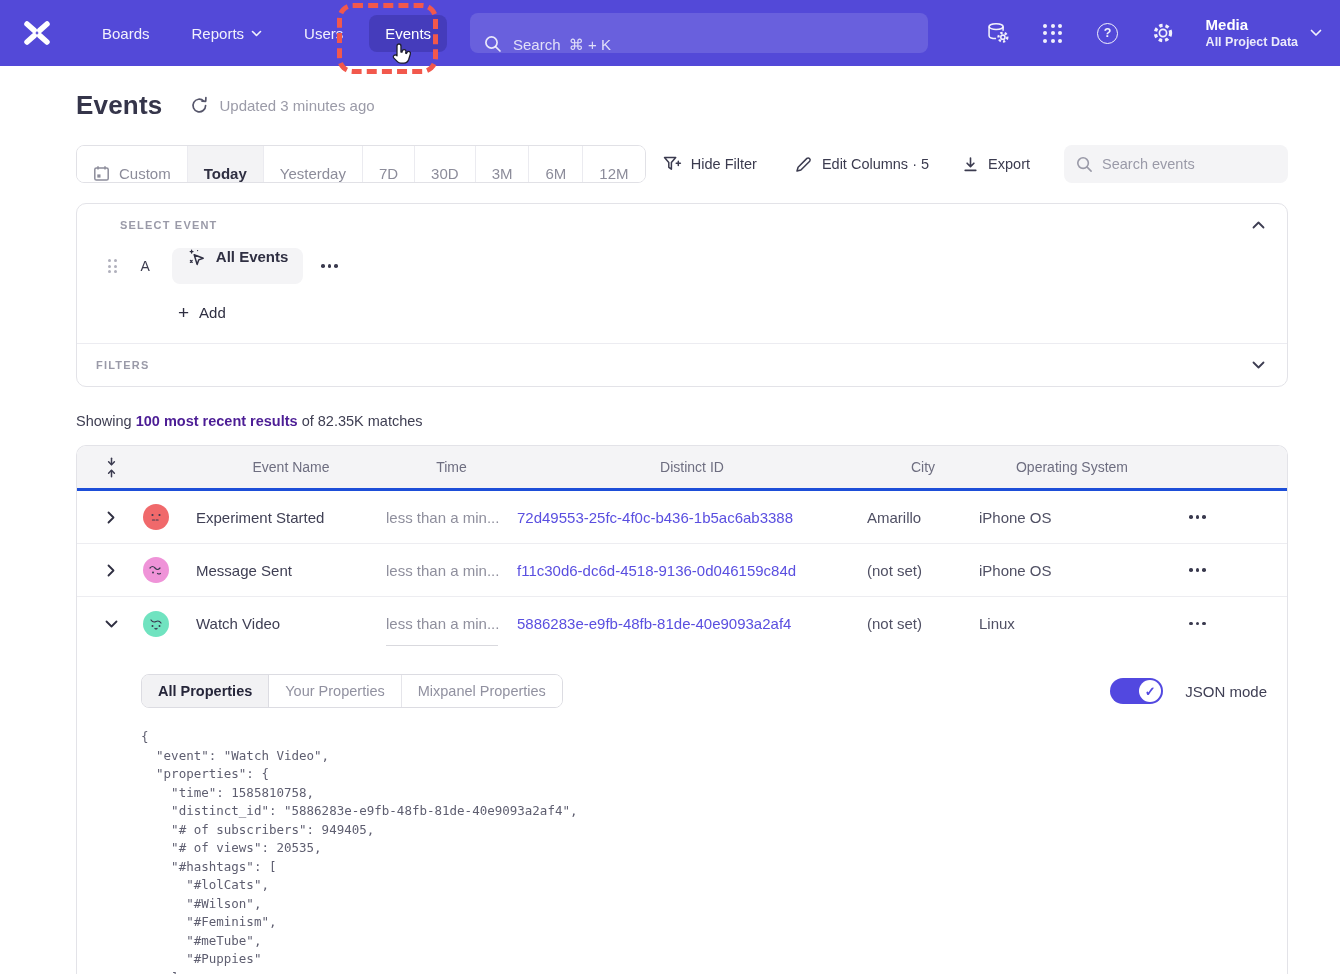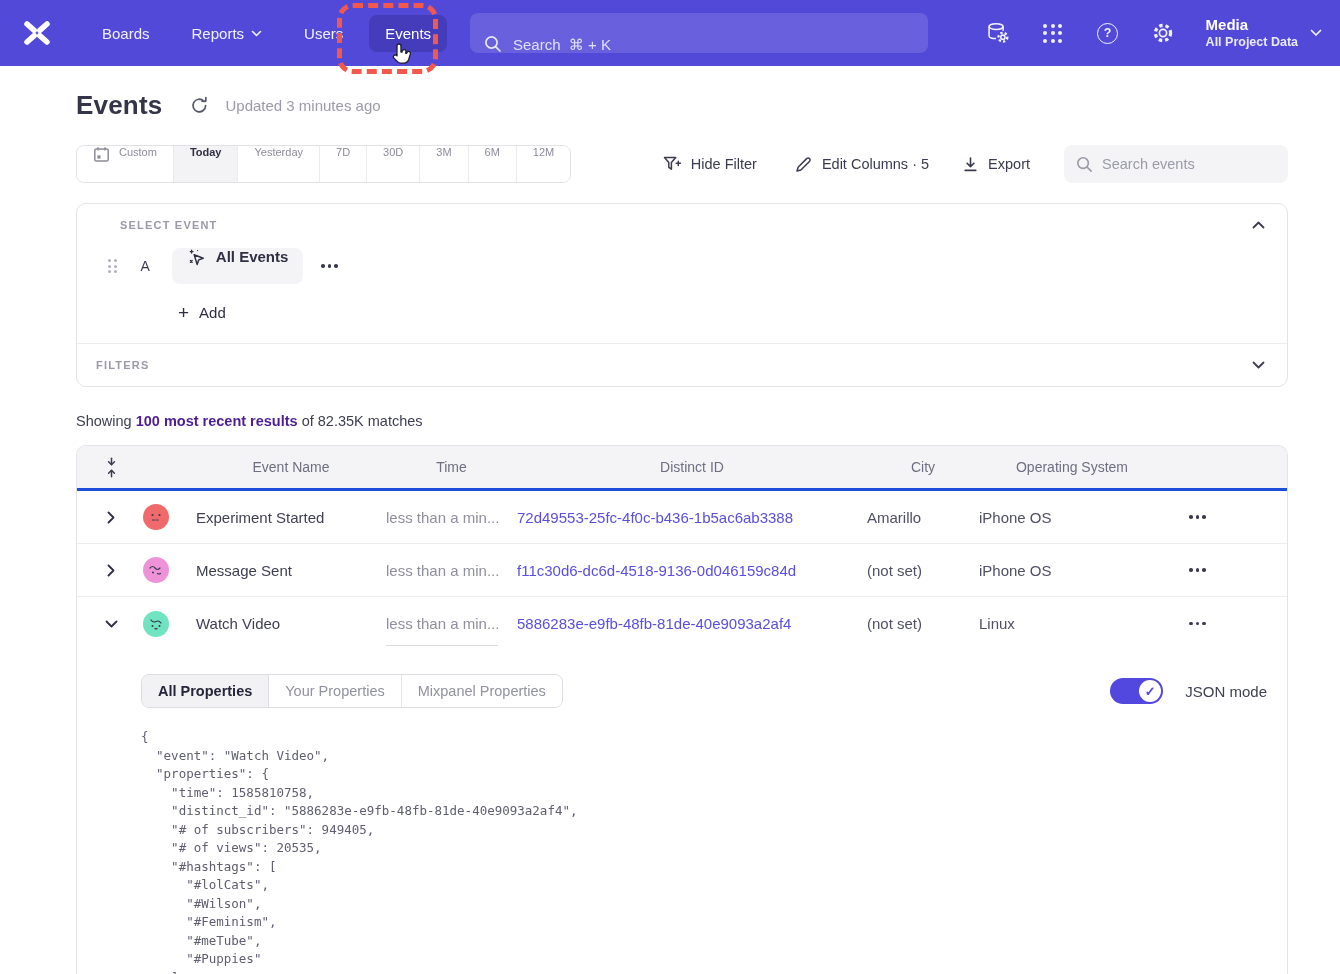"Updated 3 minutes ago" .updated { margin-left: 16px -> 10px }
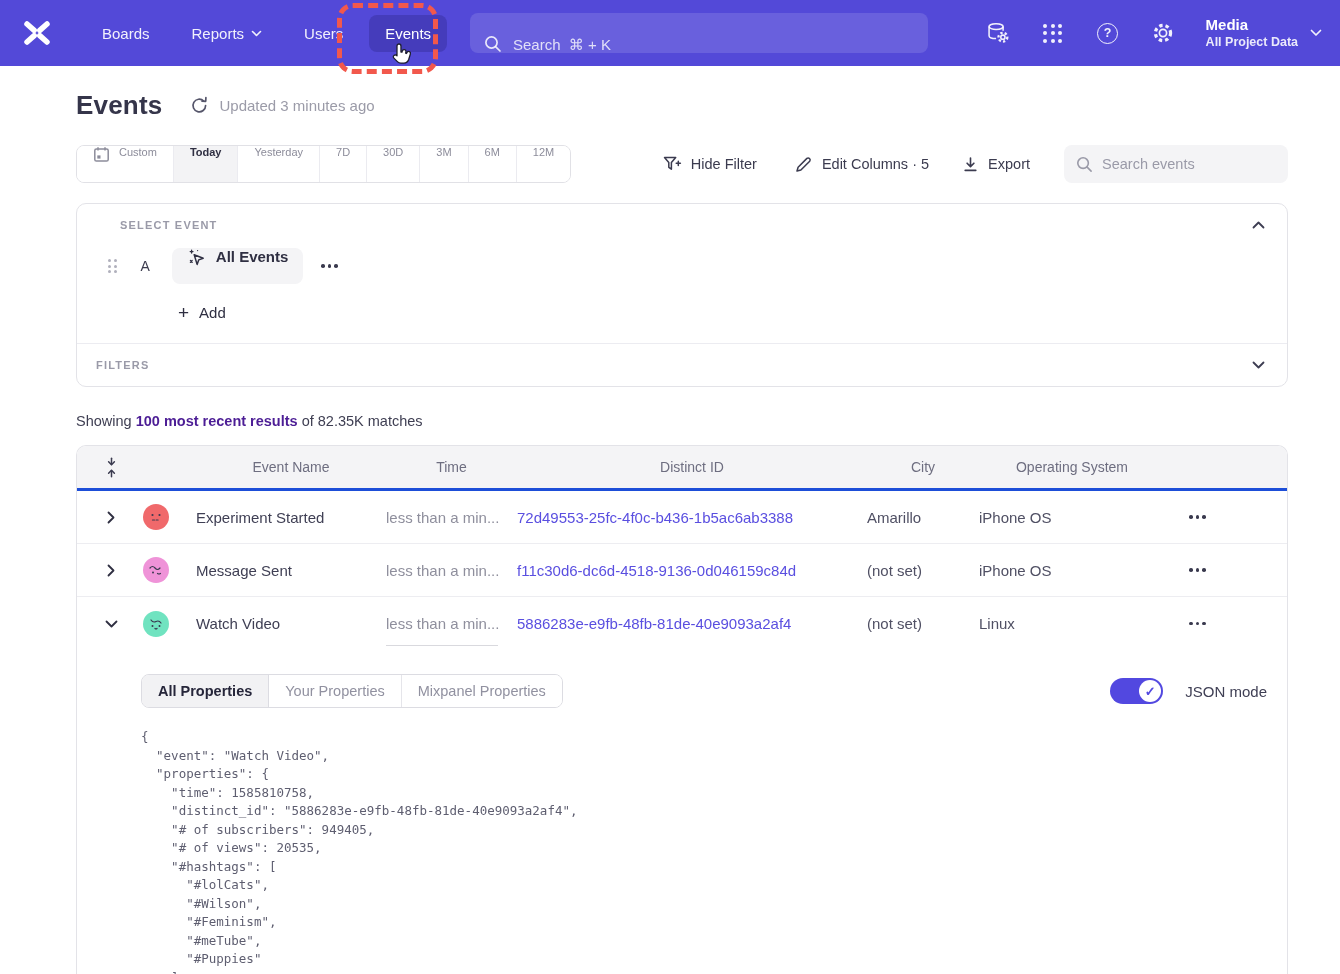"Custom" .seg-btn { align-items: flex-start -> flex-end; font-size: 11px -> 15px }
